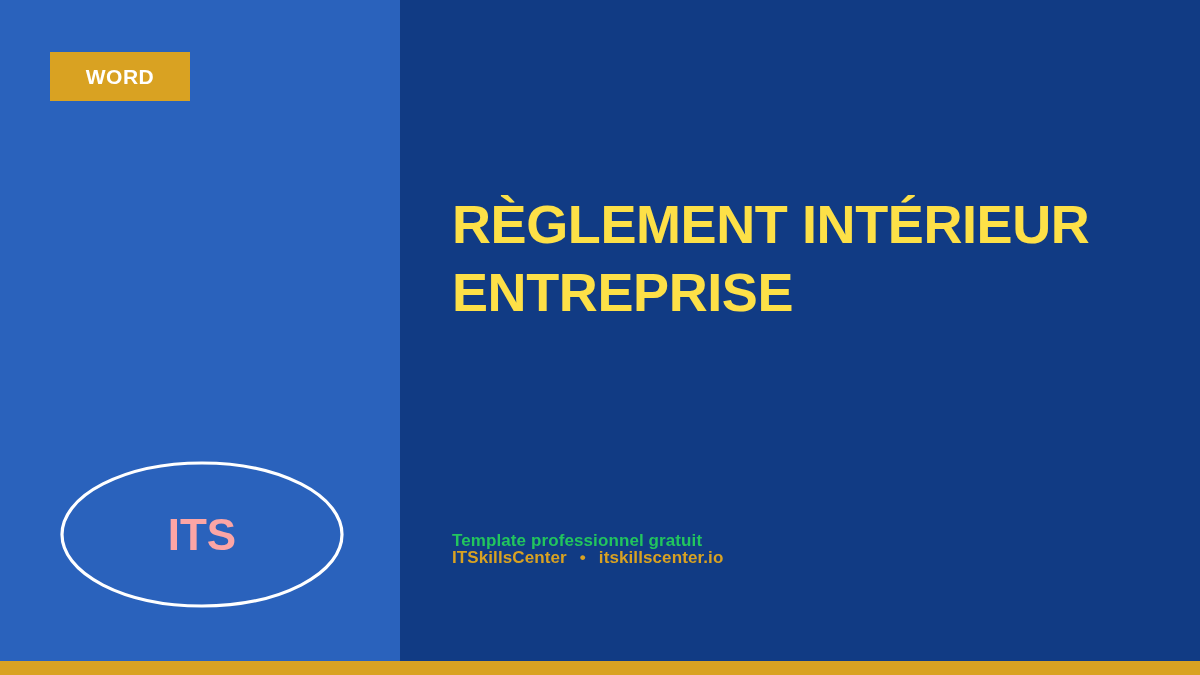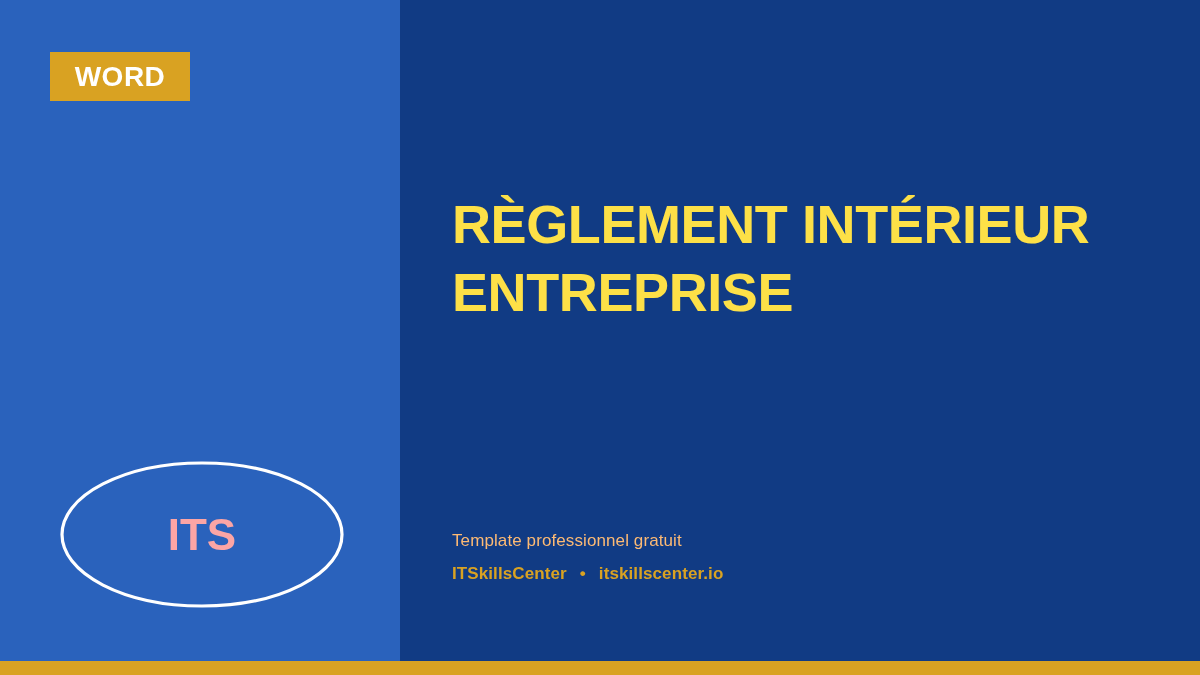"WORD" .badge-label { font-size: 28px -> 21px }
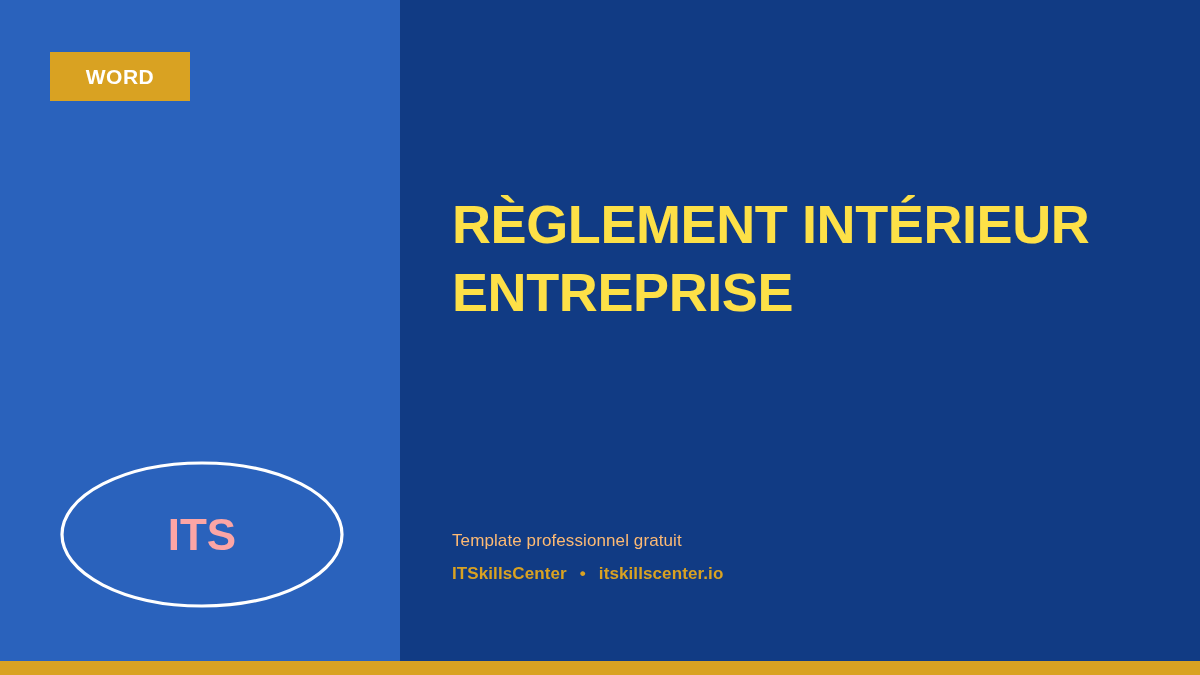"Template professionnel gratuit" .footer-tagline { color: #fdba74 -> #22c55e; font-weight: normal -> bold }
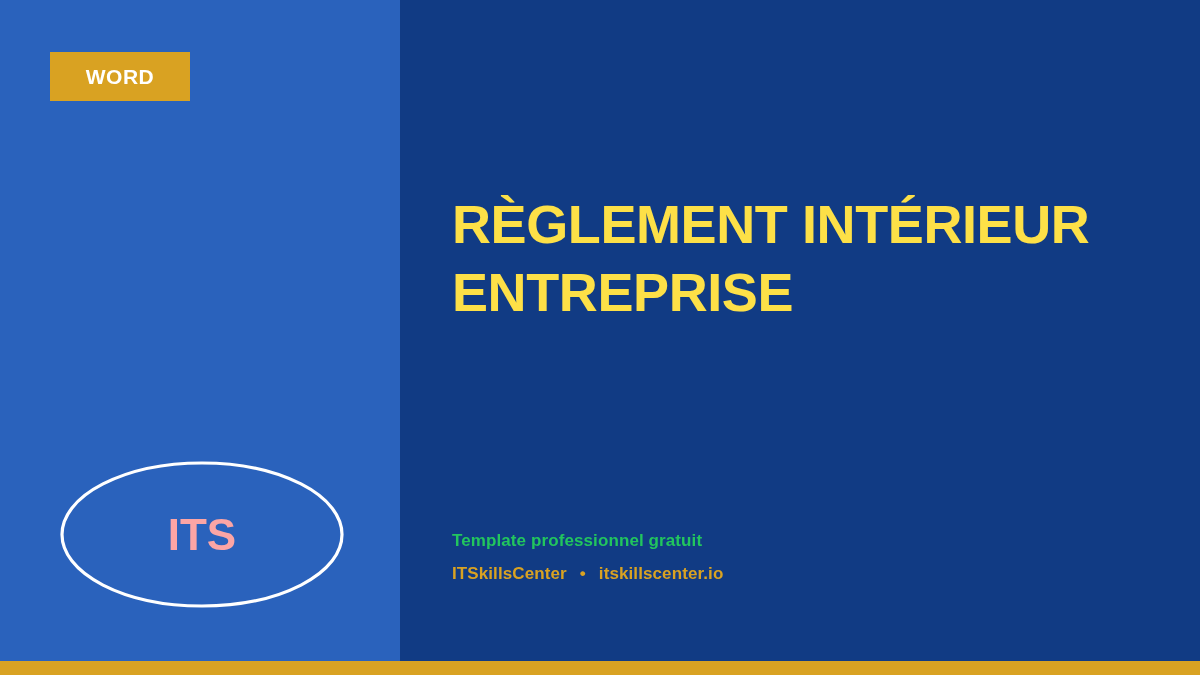"ITSkillsCenter" .footer-brandline { margin-top: 16px -> none }
